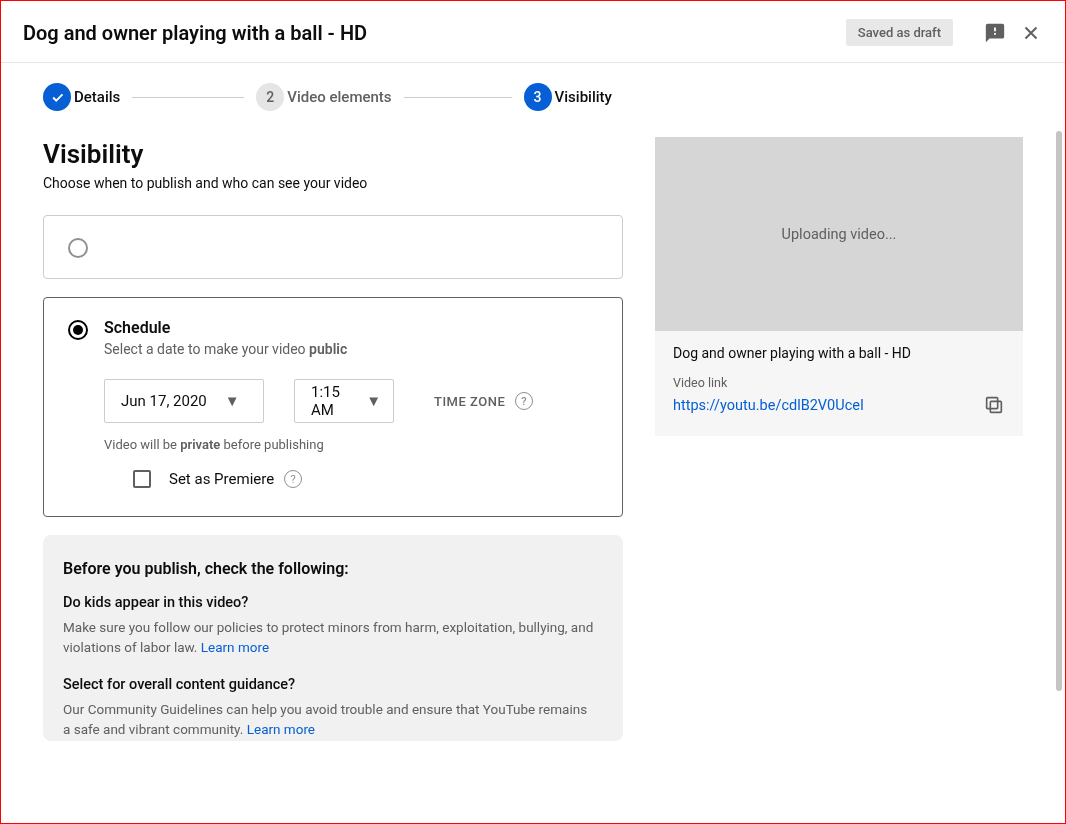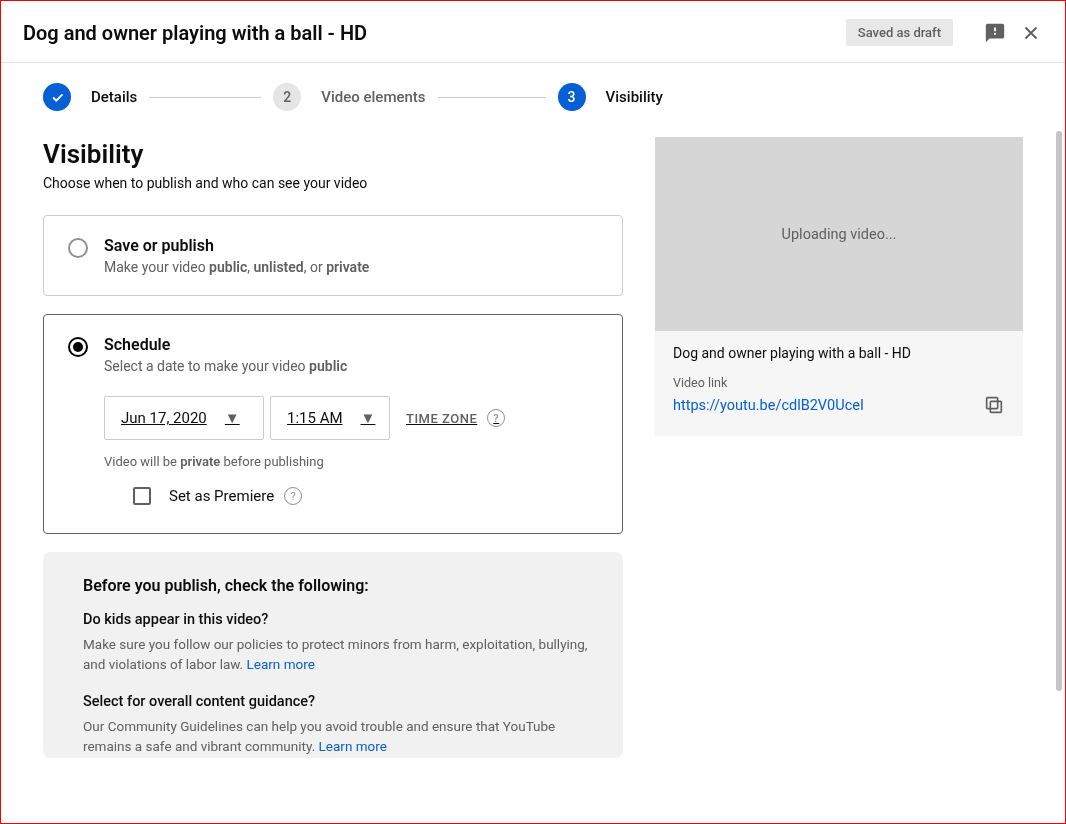"Details" .step { gap: 20px -> 3px }
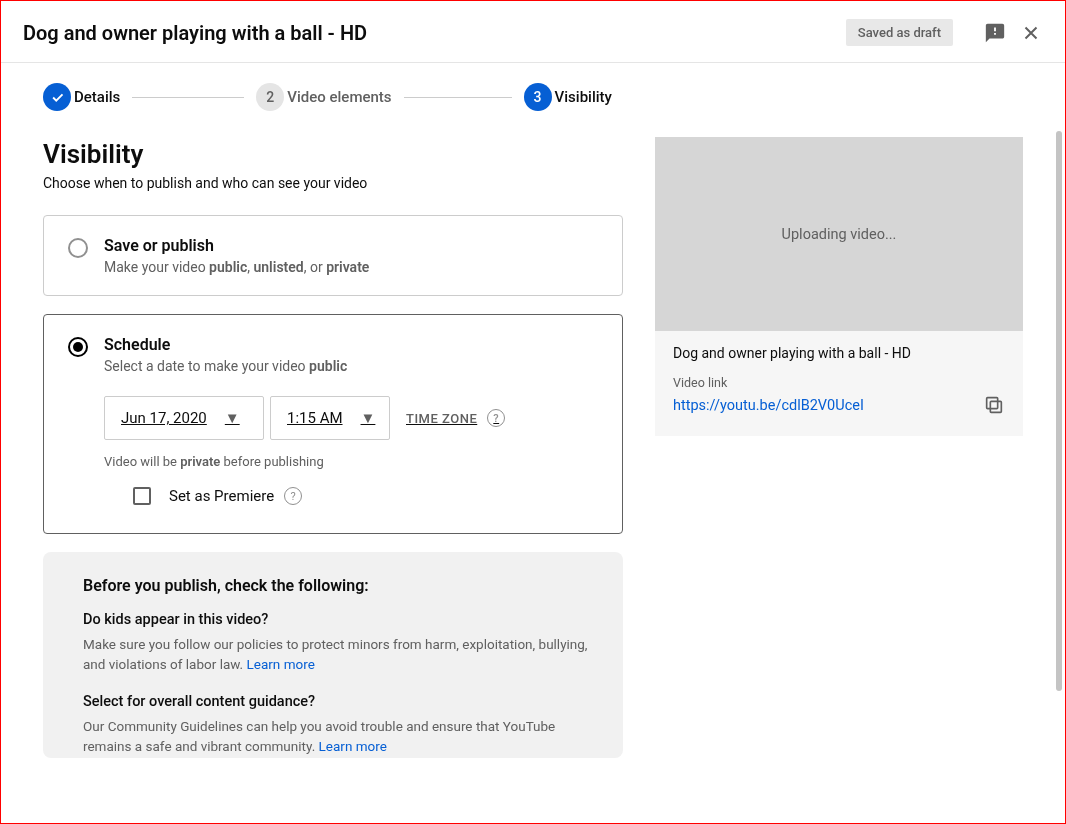"Save or publish" div.option-content { html: <div> <div>Save or publish</div> <div> <span>Make your video </span><b>public</b><span>, </span><b>unlisted</b><span>, or </span><b>private</b> </div> </div> -> none }
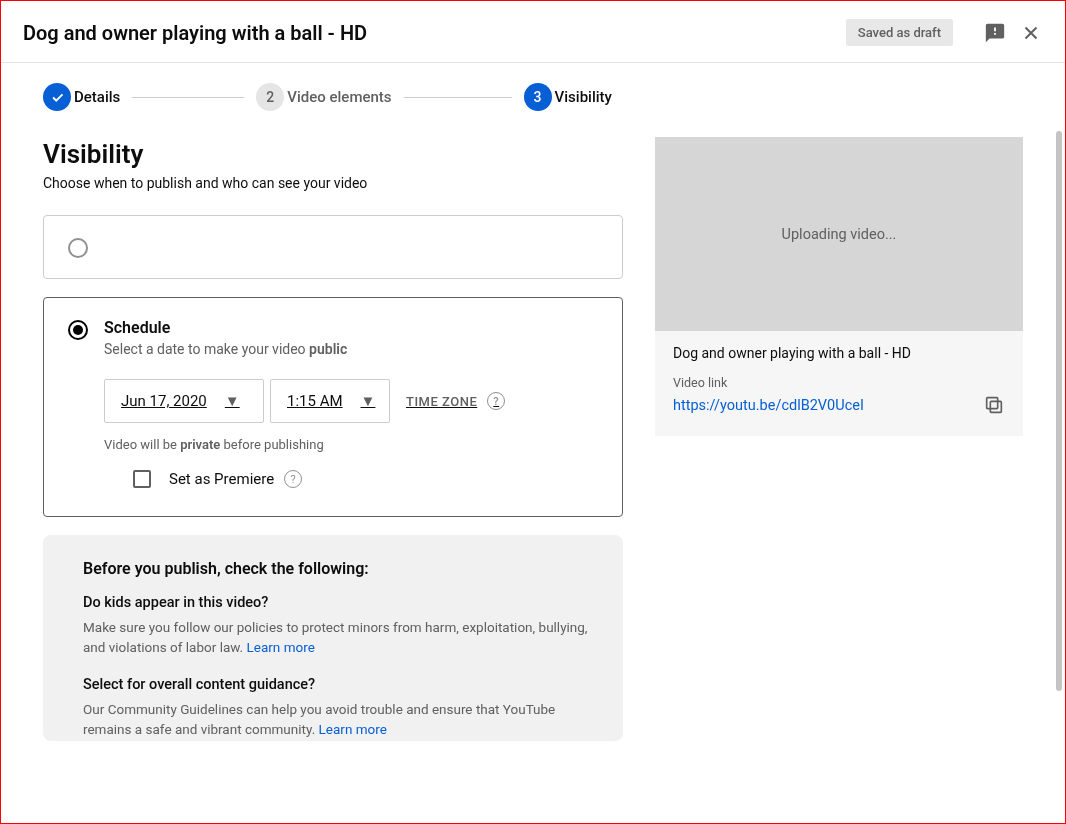"Jun 17, 2020" .date-row { gap: 6px -> 30px; text-decoration: underline -> none }
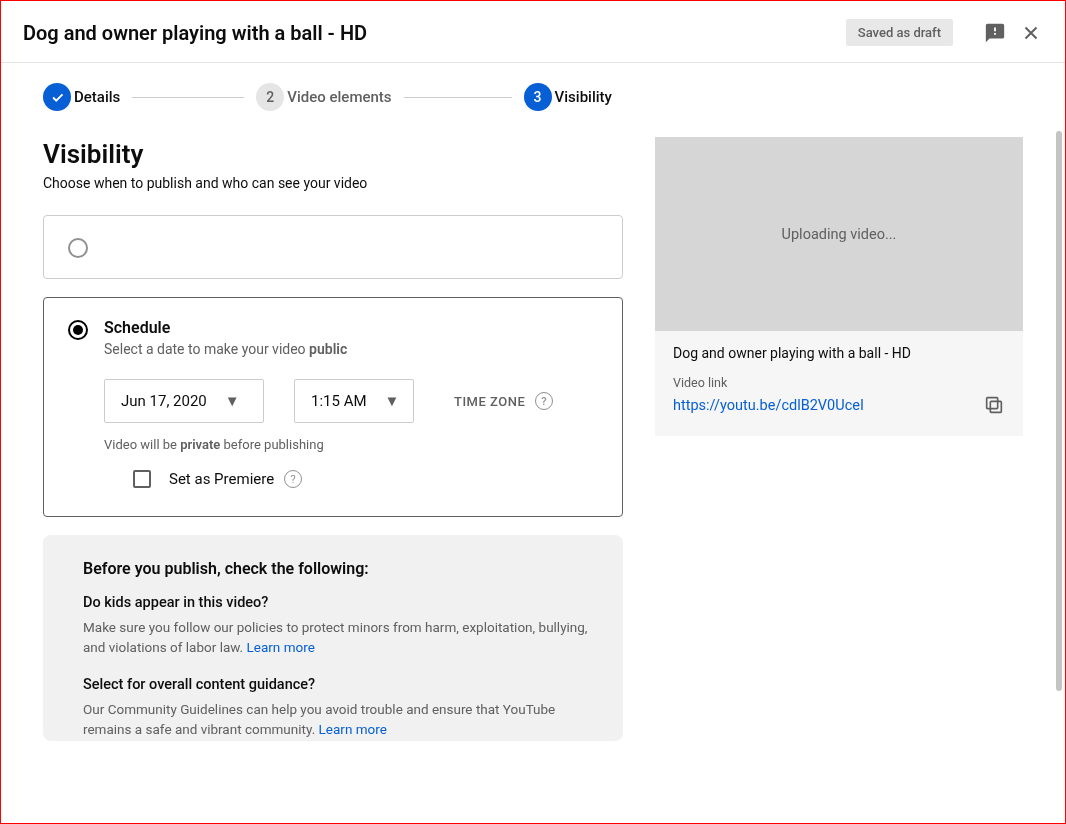"1:15 AM" .dropdown.time { width: 120px -> 100px }
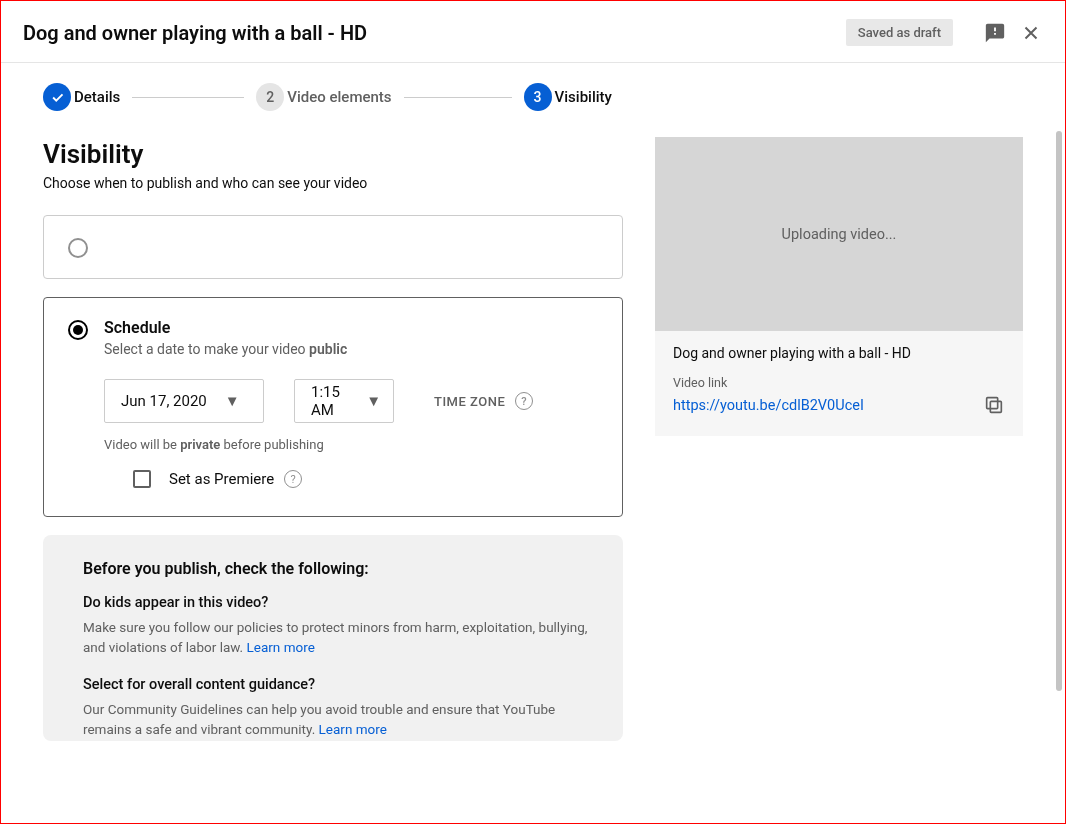"Before you publish, check the" .checklist { padding: 24px 28px 2px 40px -> 24px 28px 2px 20px }
